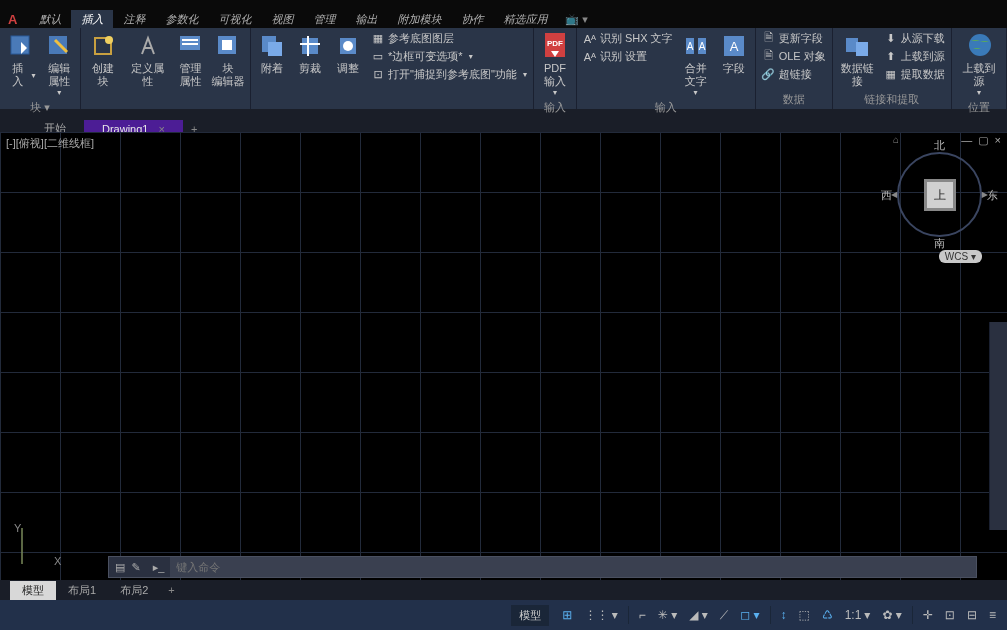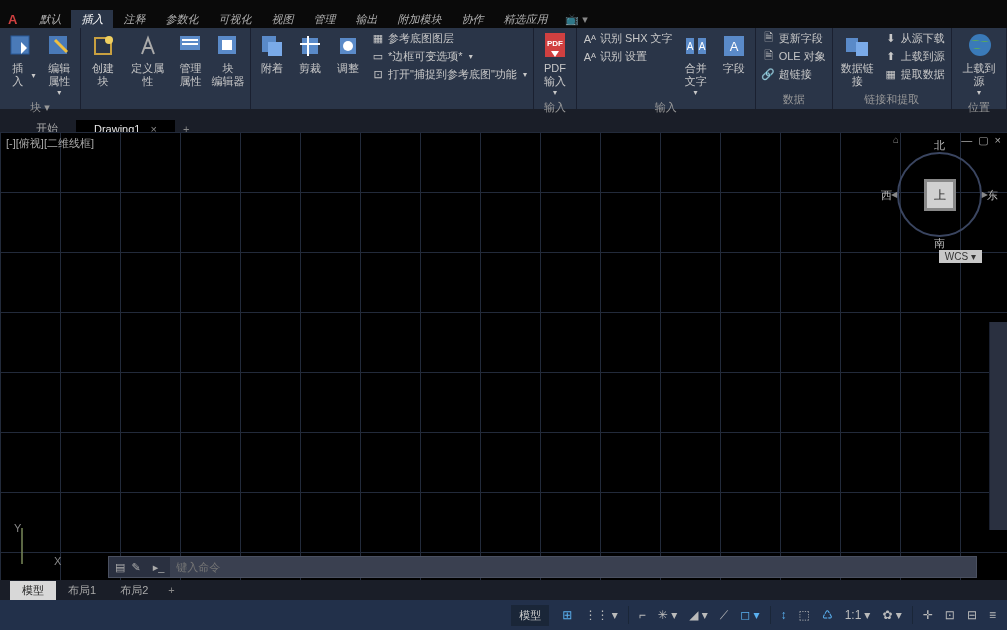"开始" .tabbar { padding-left: 18px -> 26px }
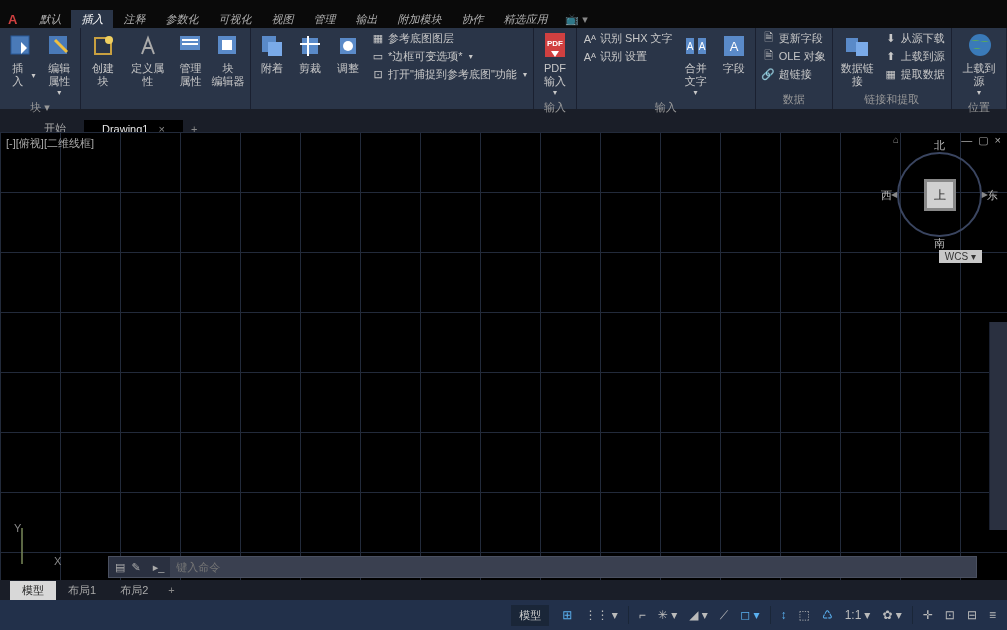"Drawing1 ×" .tab.active { background: #000000 -> #4c1d95 }
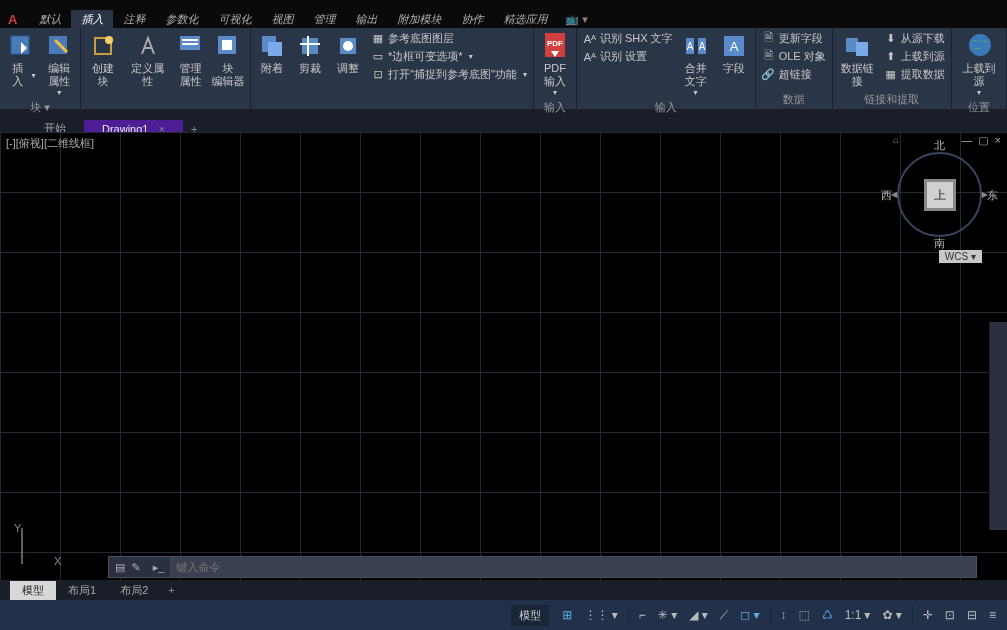"WCS ▾" .wcs-badge { border-radius: 0 -> 6px }
